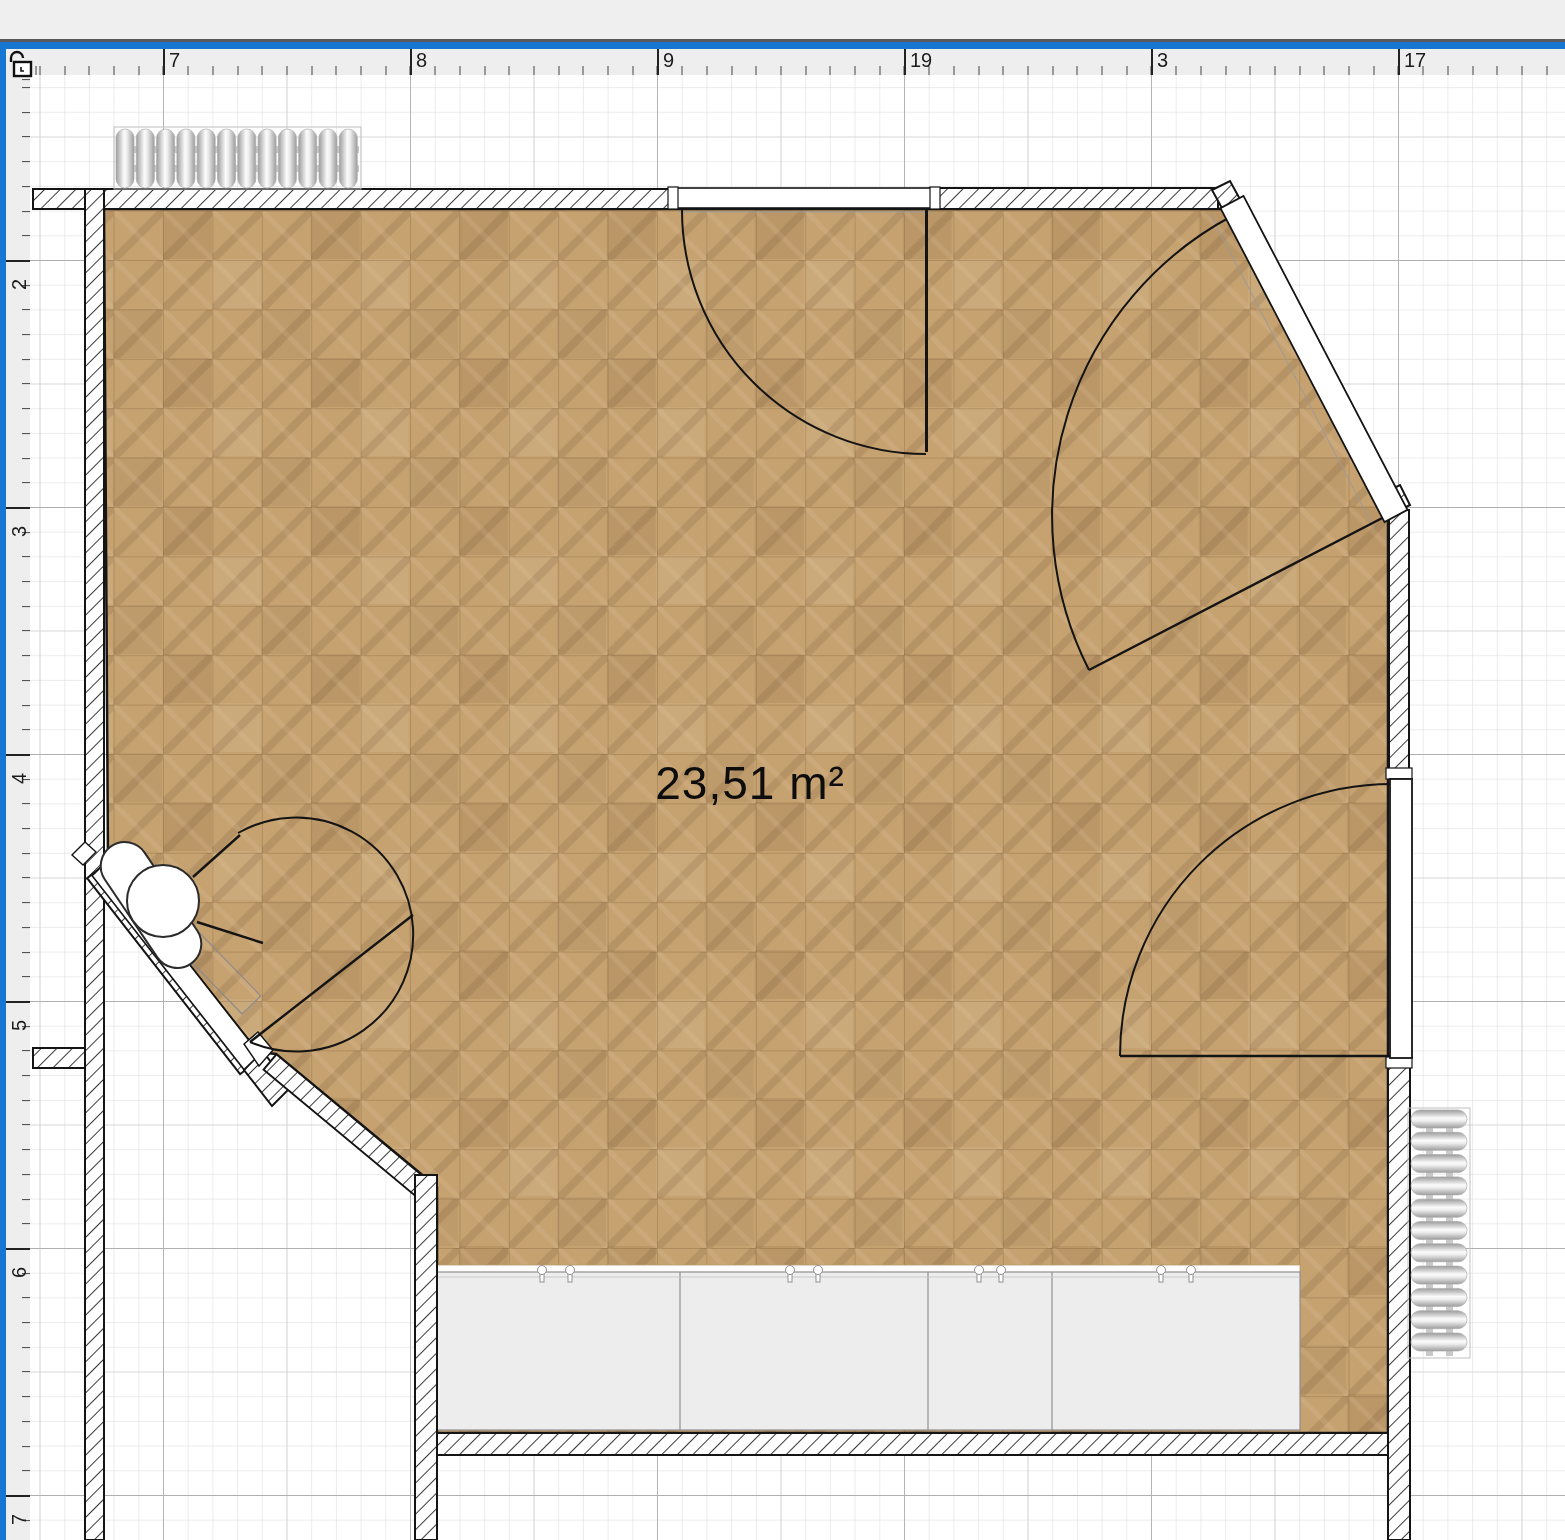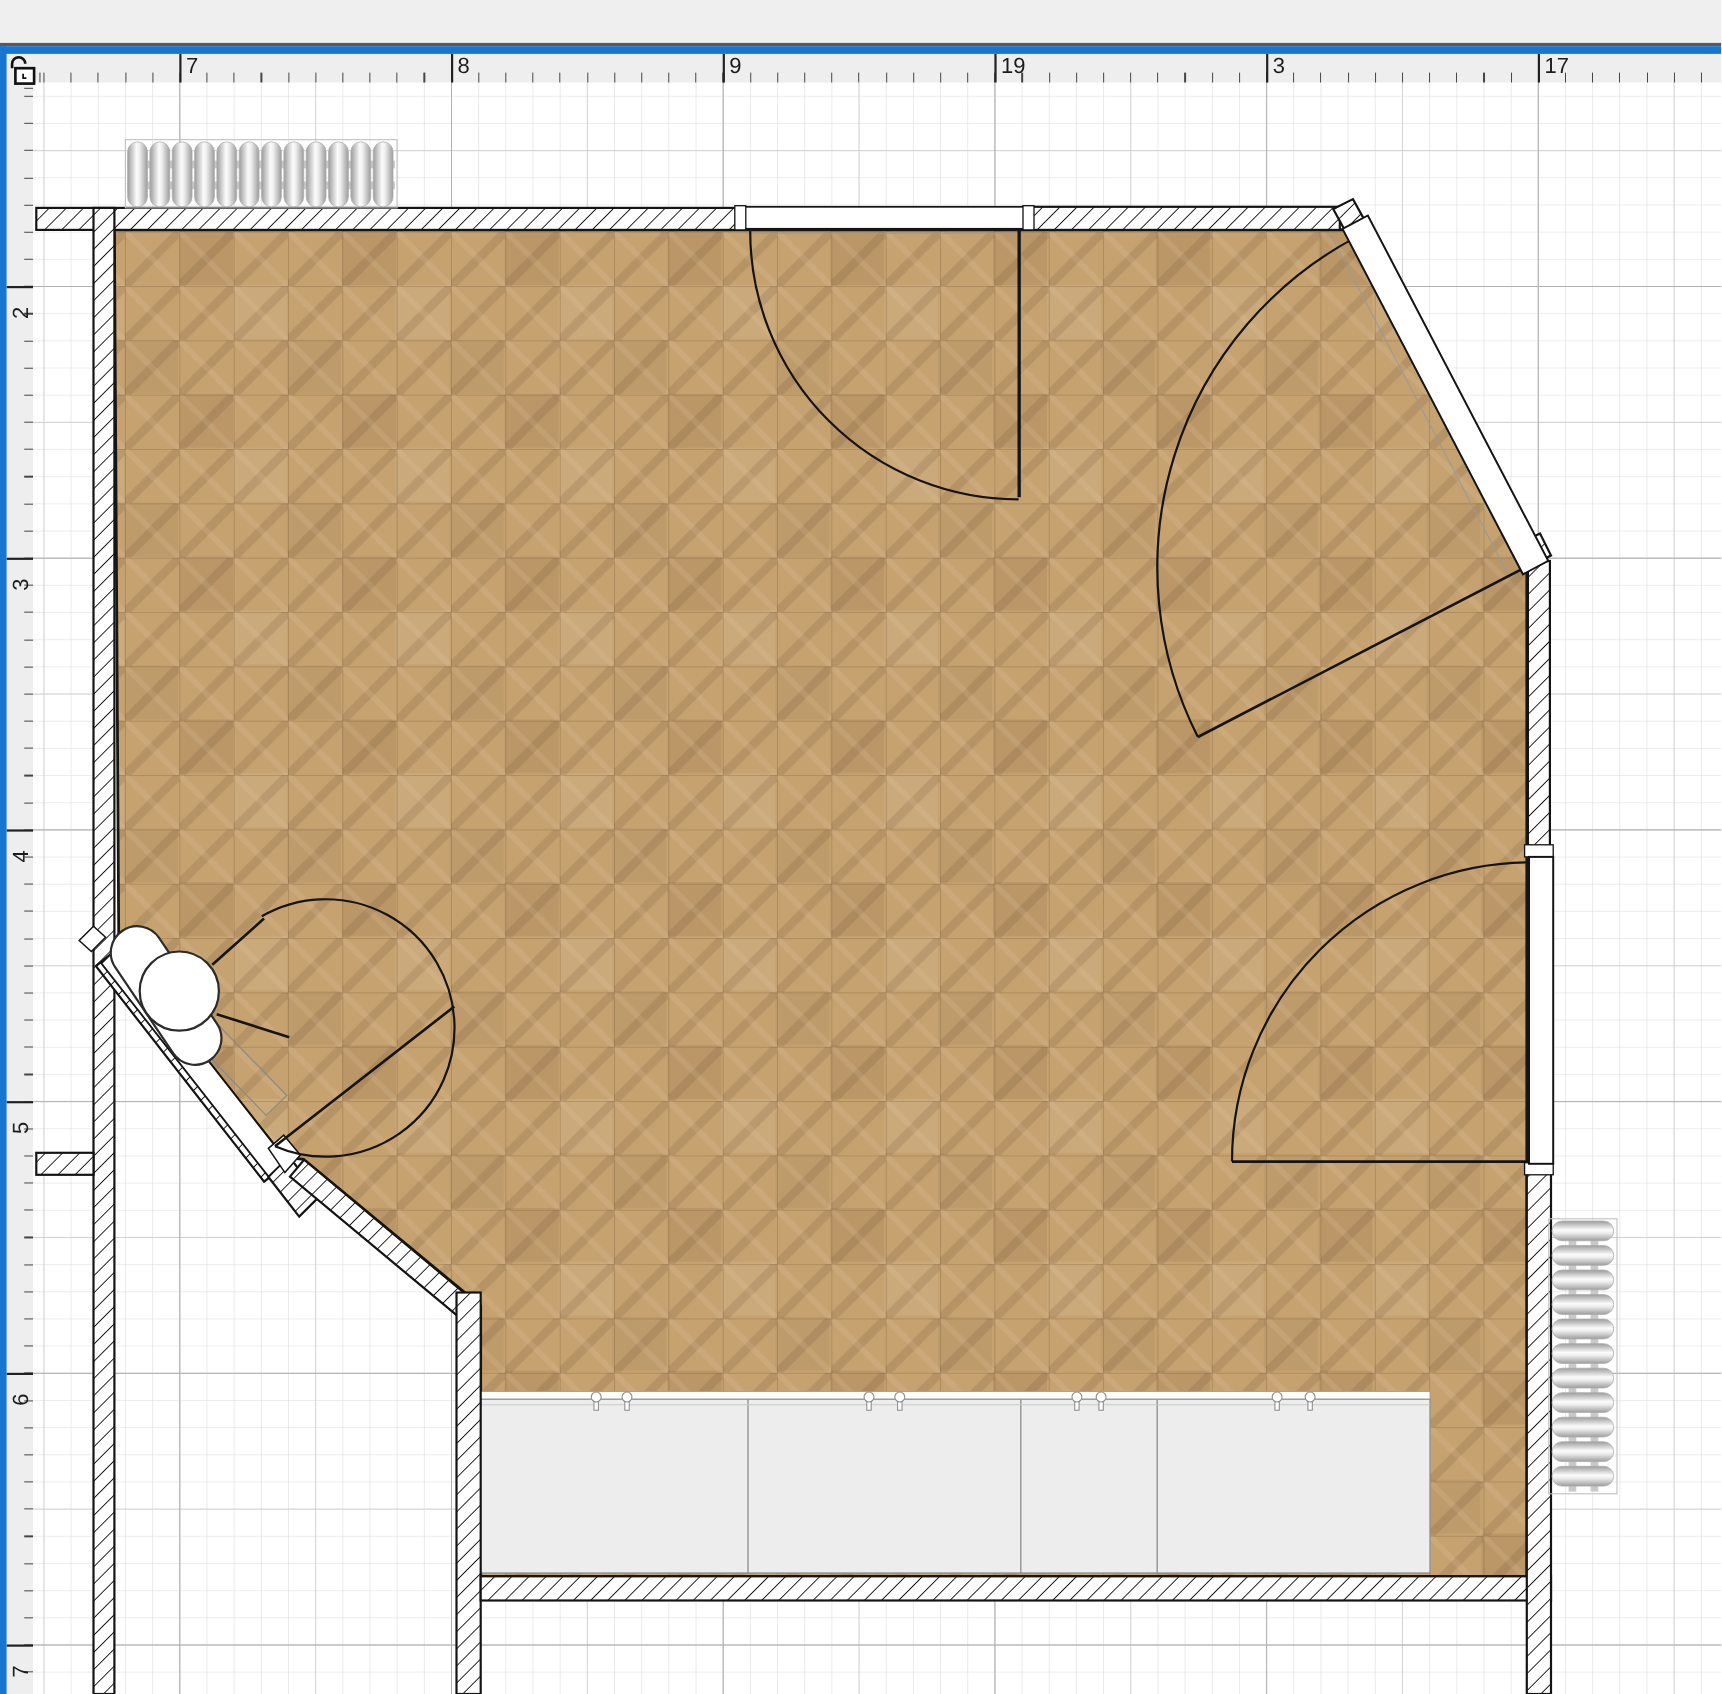"23,51 m²" div.area-label { html: none -> <div>23,51 m²</div> }
